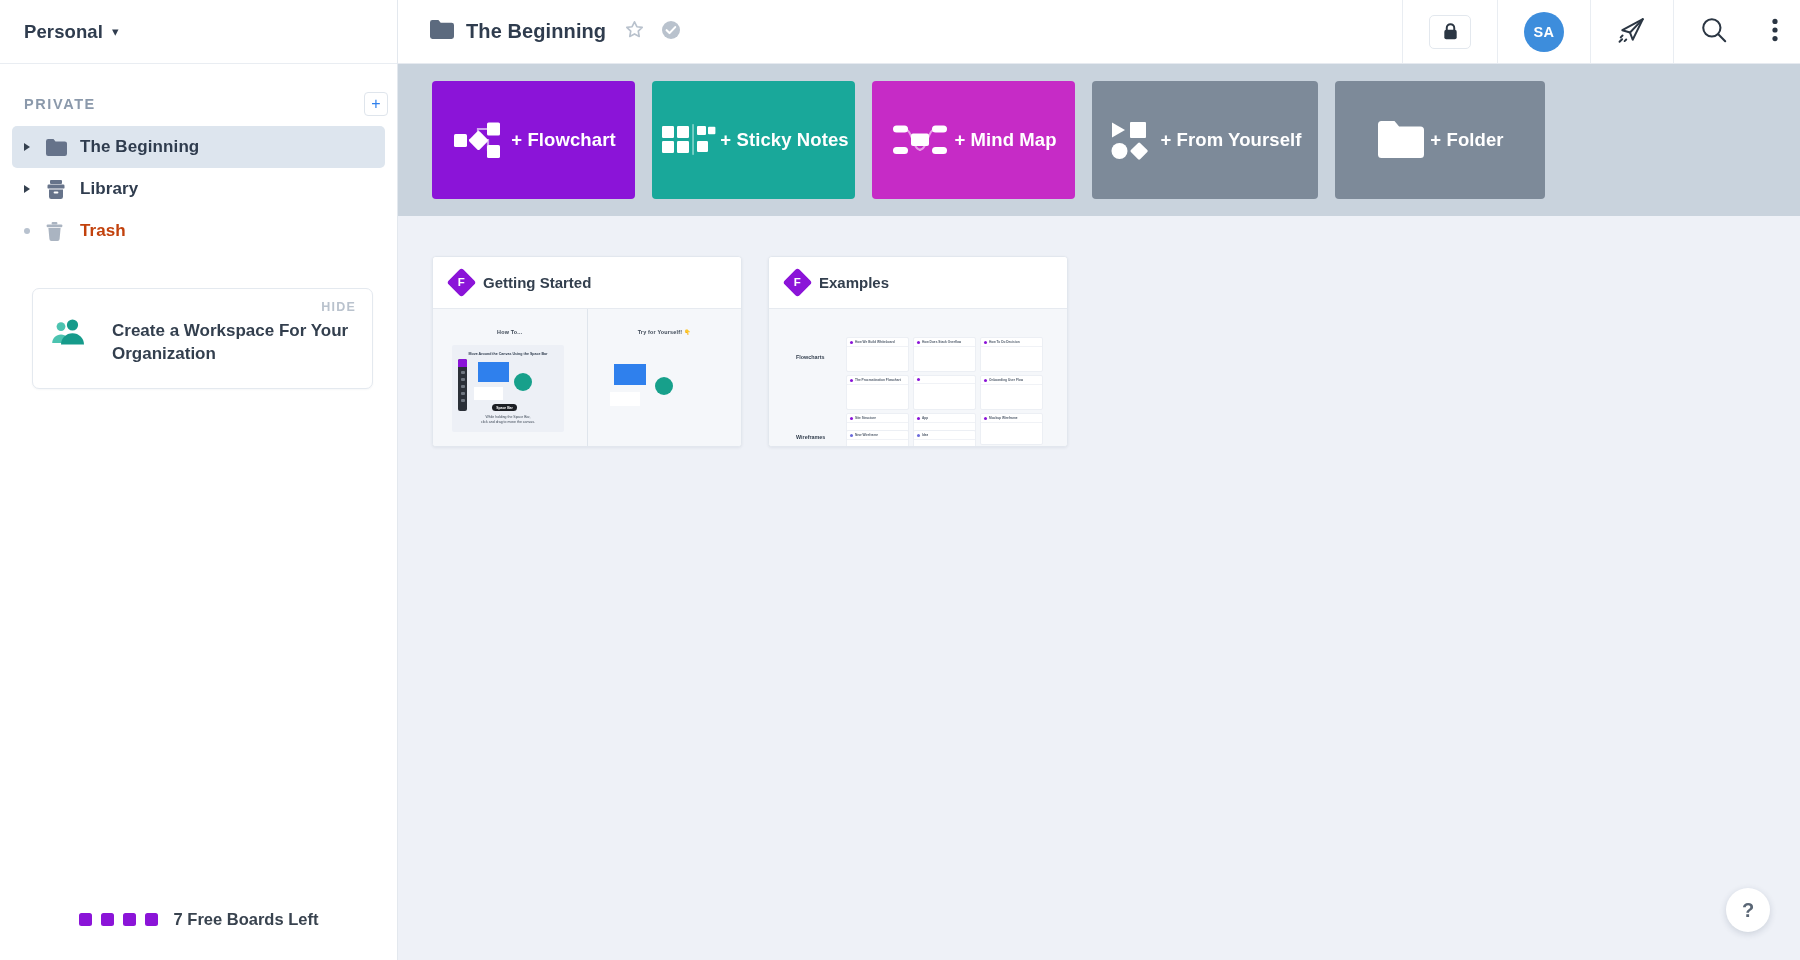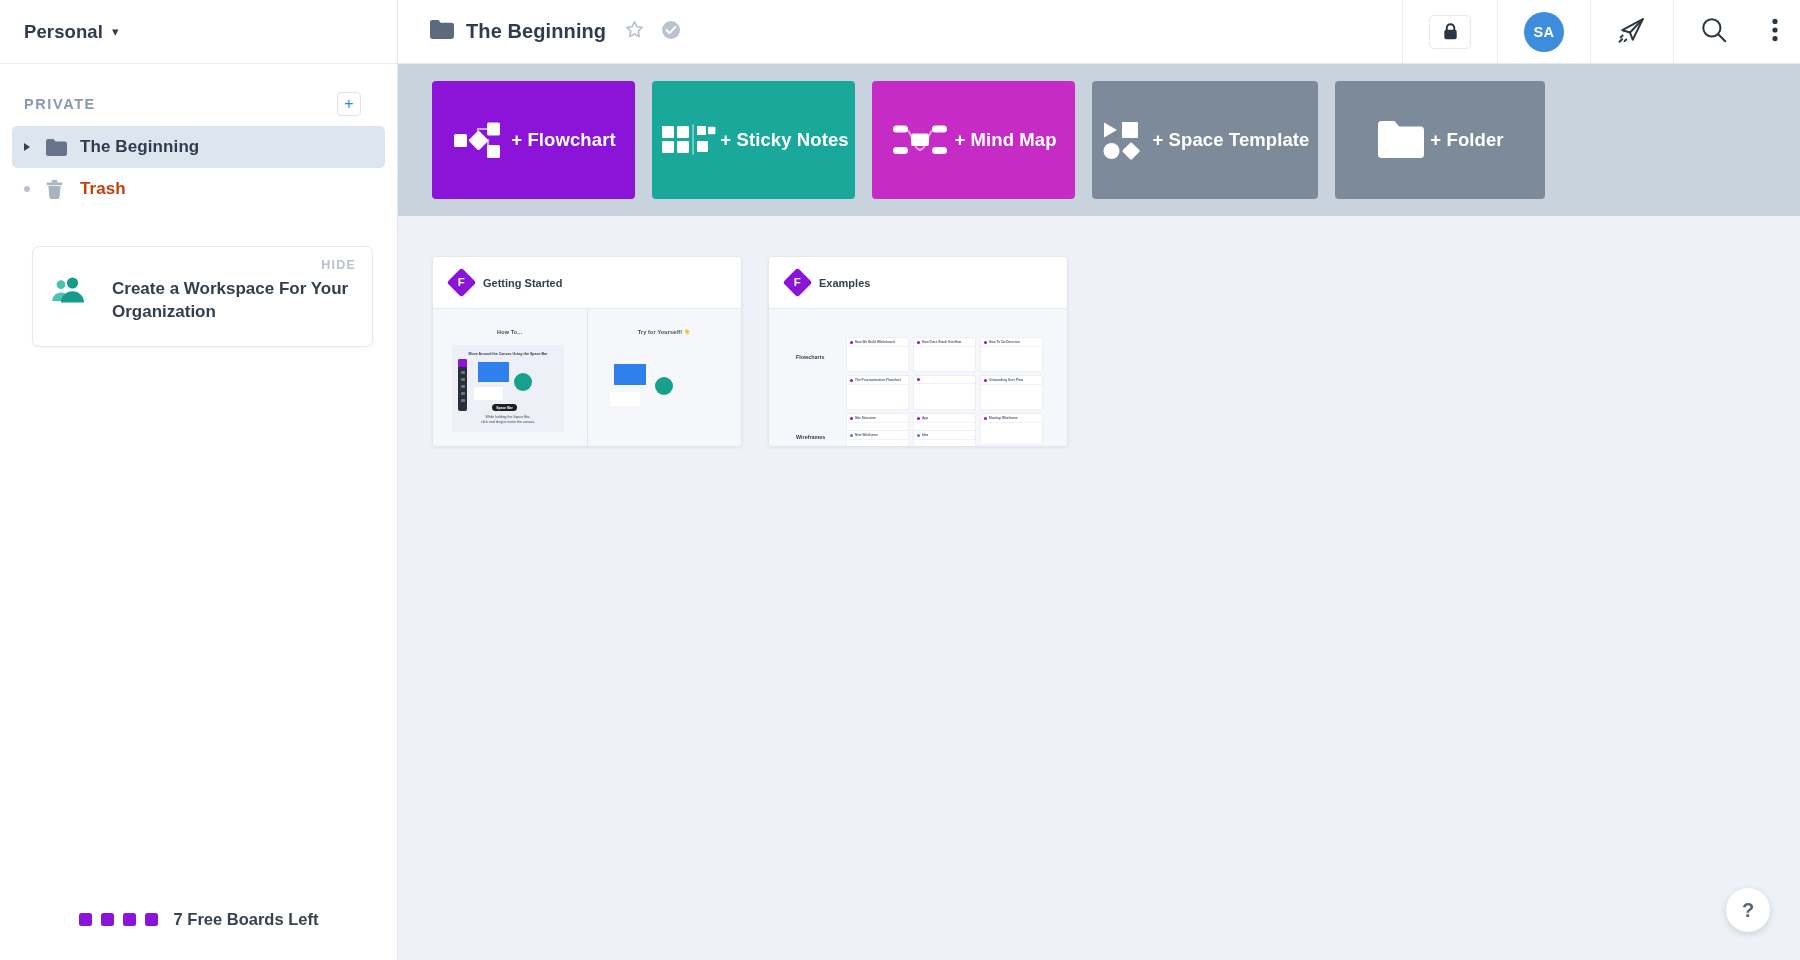"PRIVATE" .private-row { padding: 28px 36px 10px 24px -> 28px 9px 10px 24px }
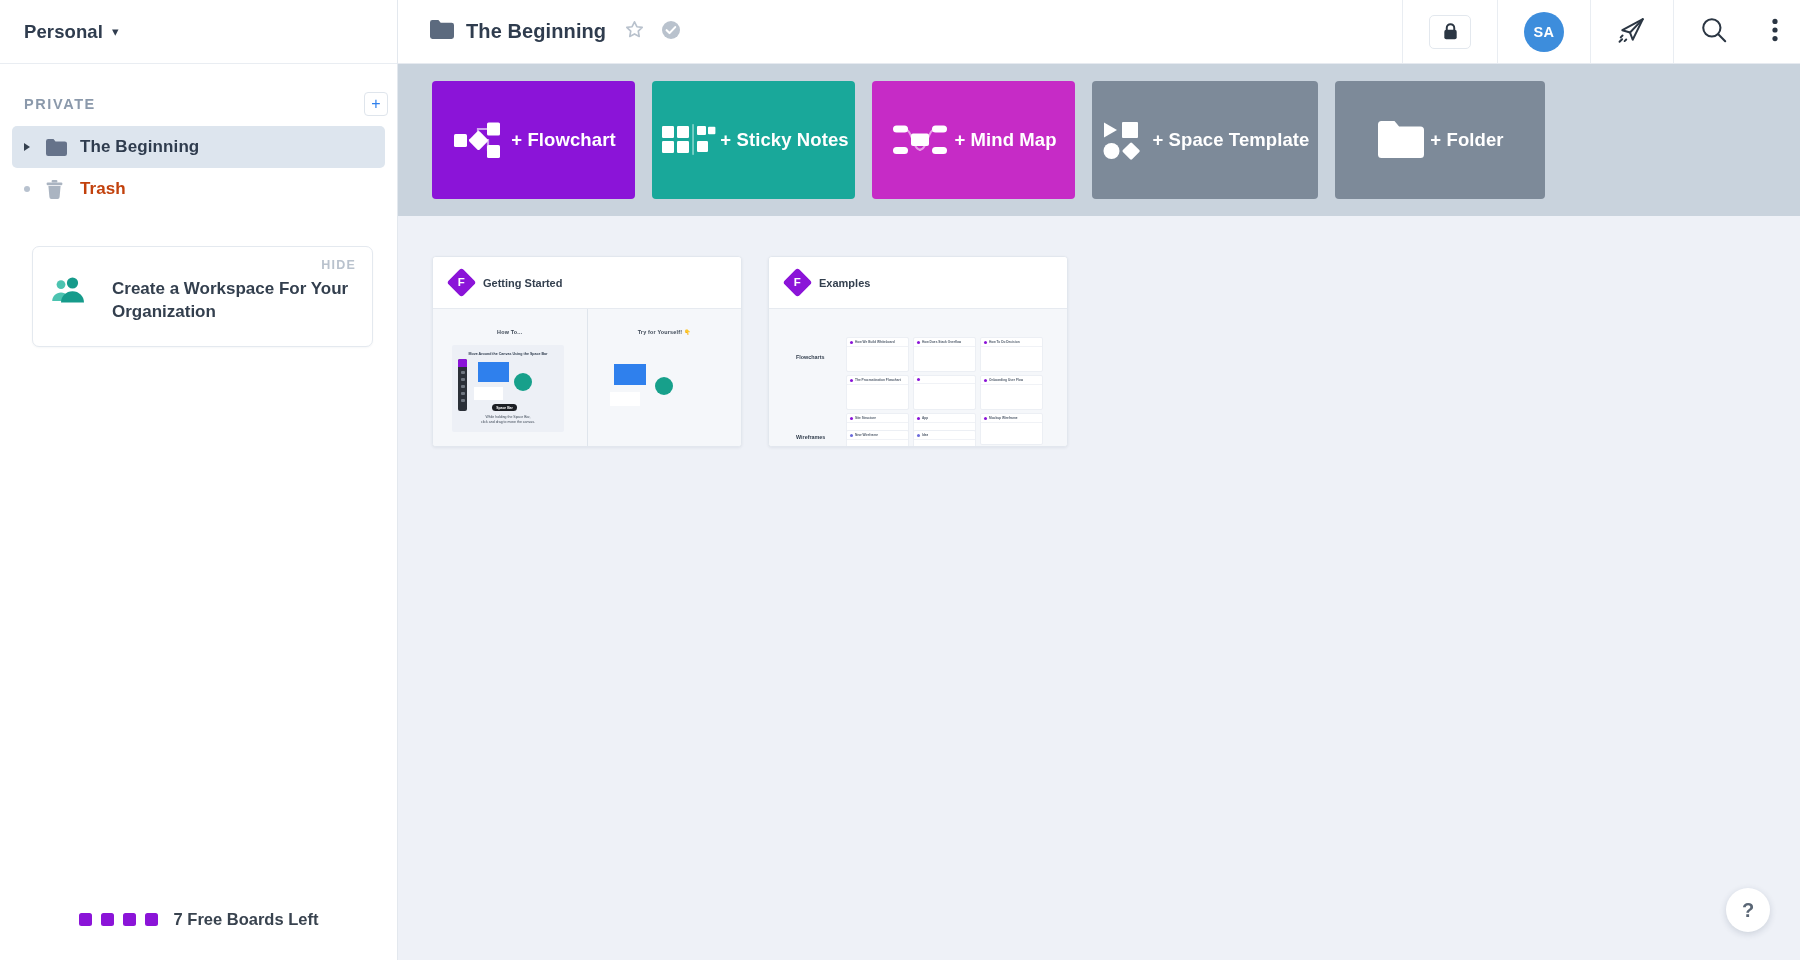"+ Space Template" span.txt { text: Space Template -> From Yourself }
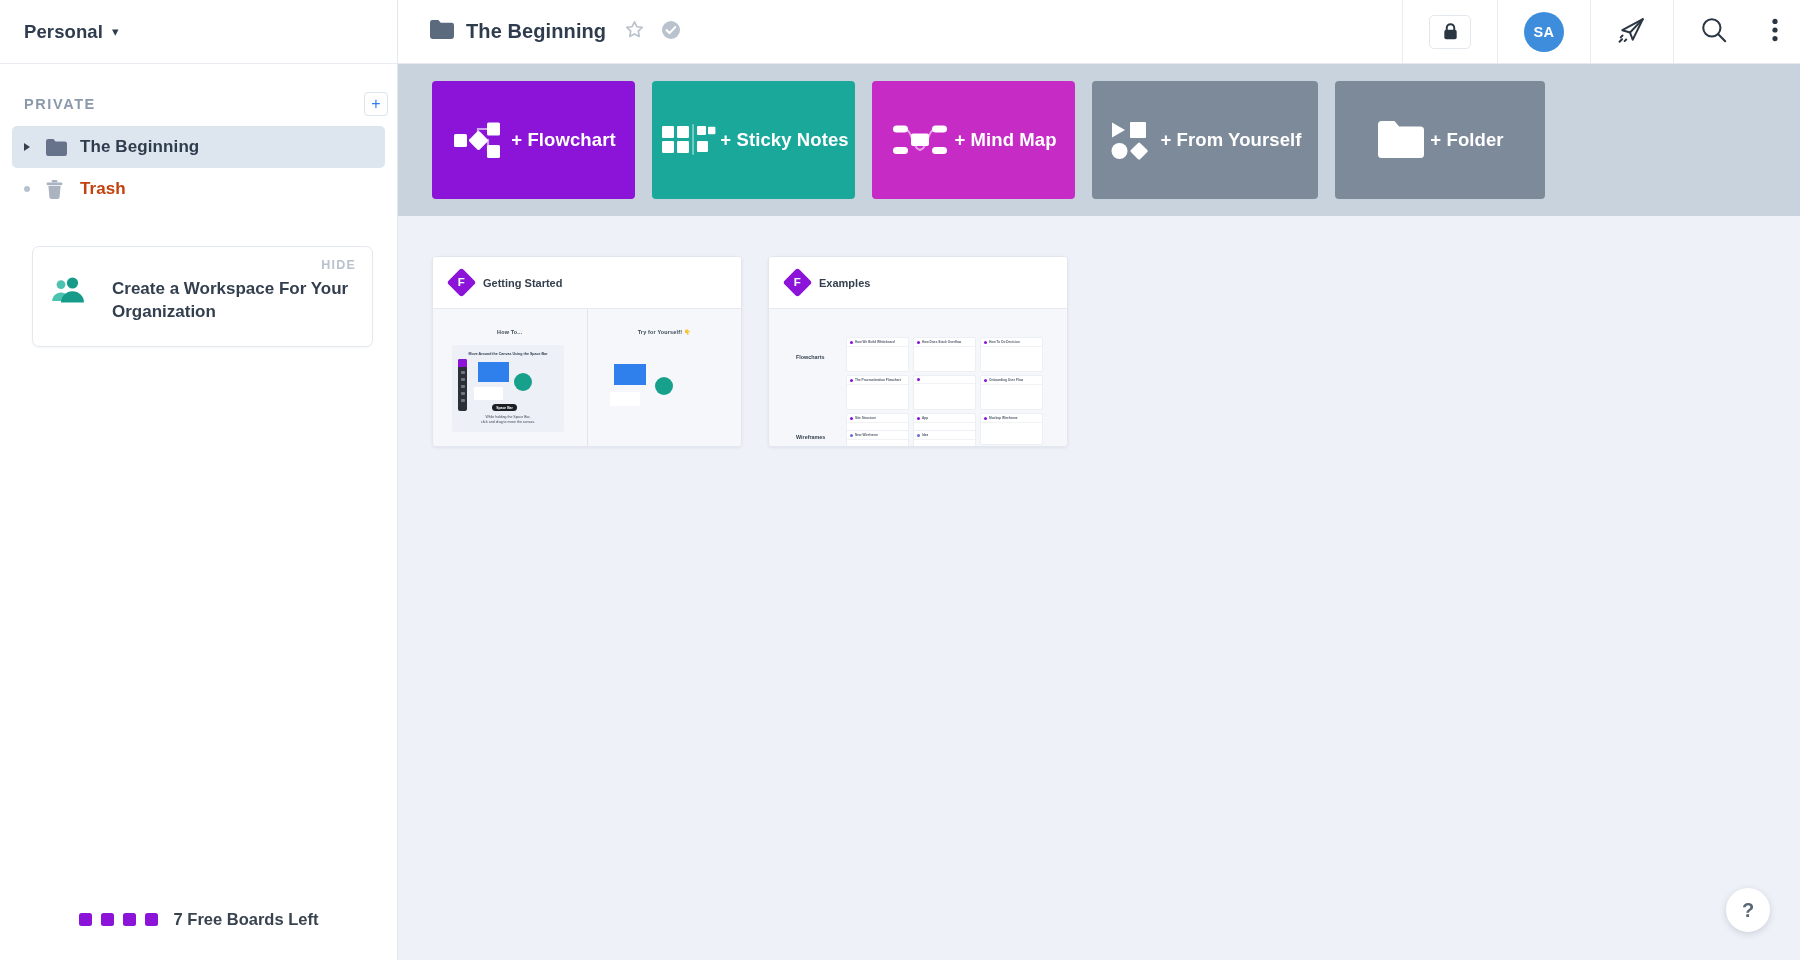"Library" div.tree-item { html: none -> <div> <span> <i></i> </span> <span> <svg> <rect></rect> <rect></rect> <path></path> <rect></rect> </svg> </span> <span>Library</span> </div> }
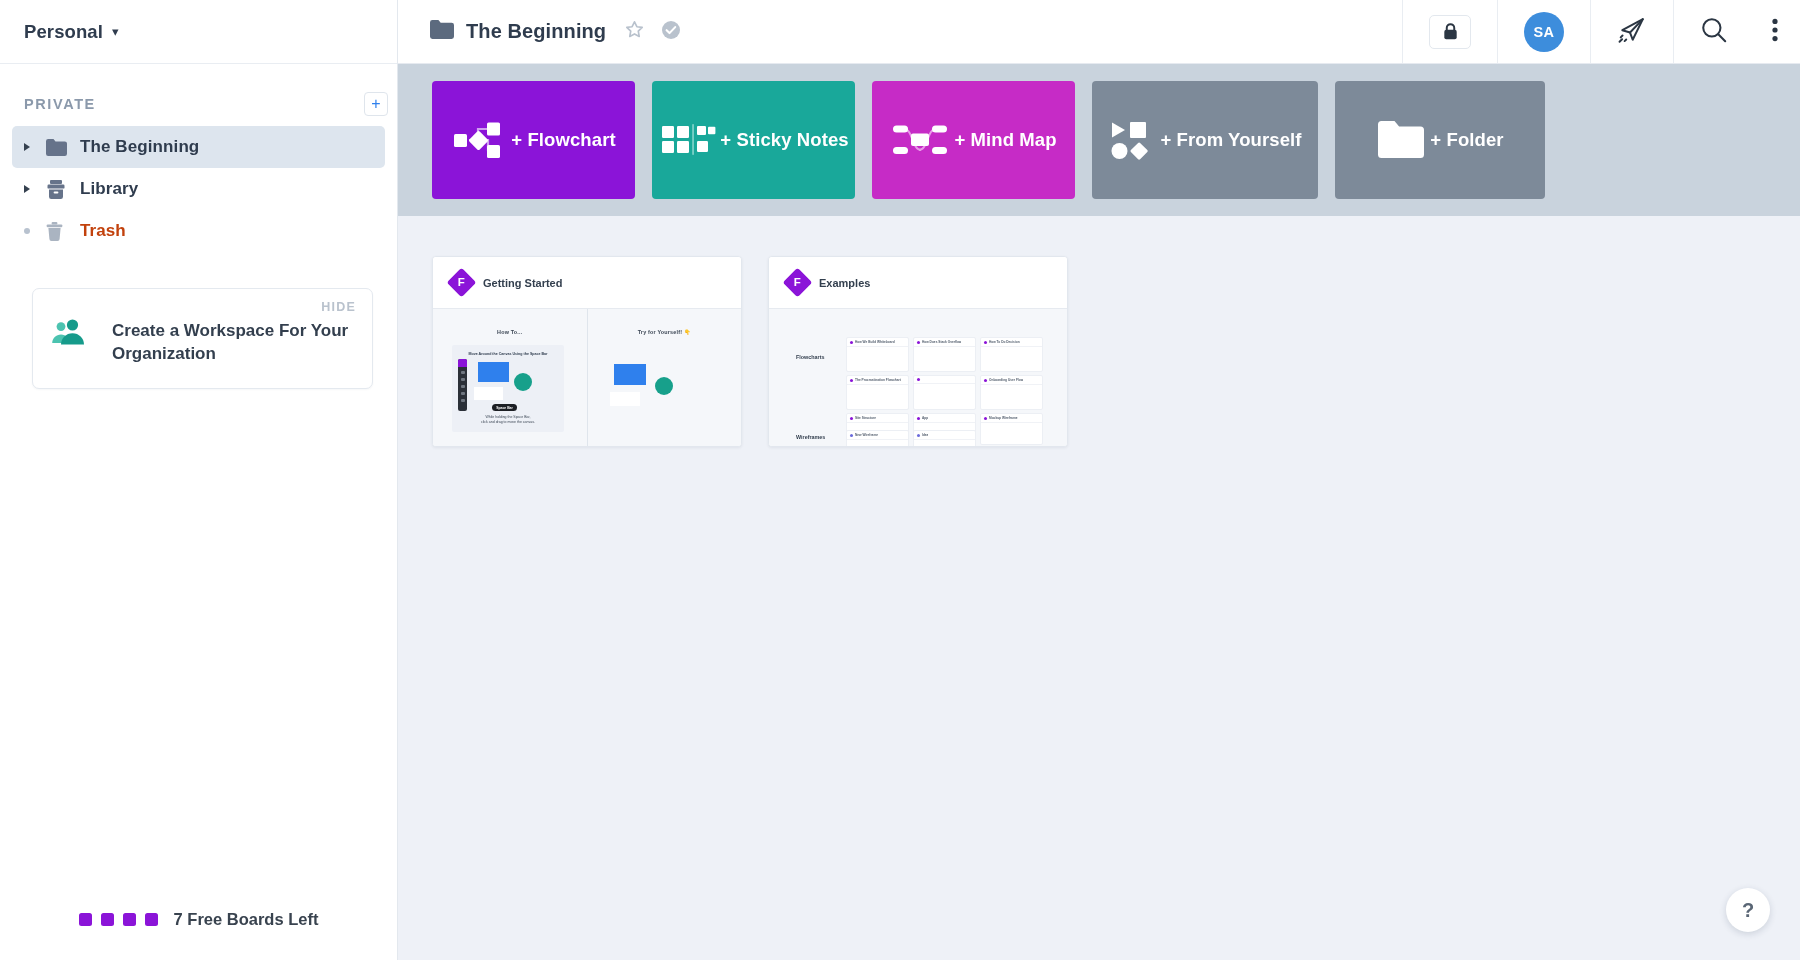"Getting Started" .board-title { font-size: 11px -> 15px }
